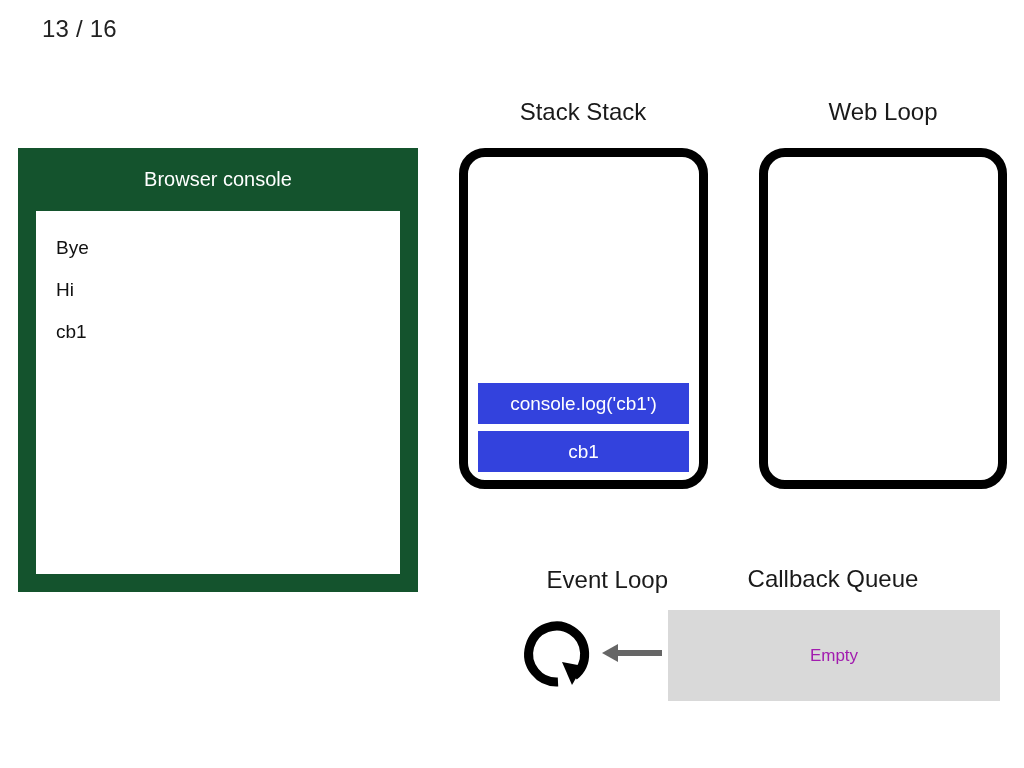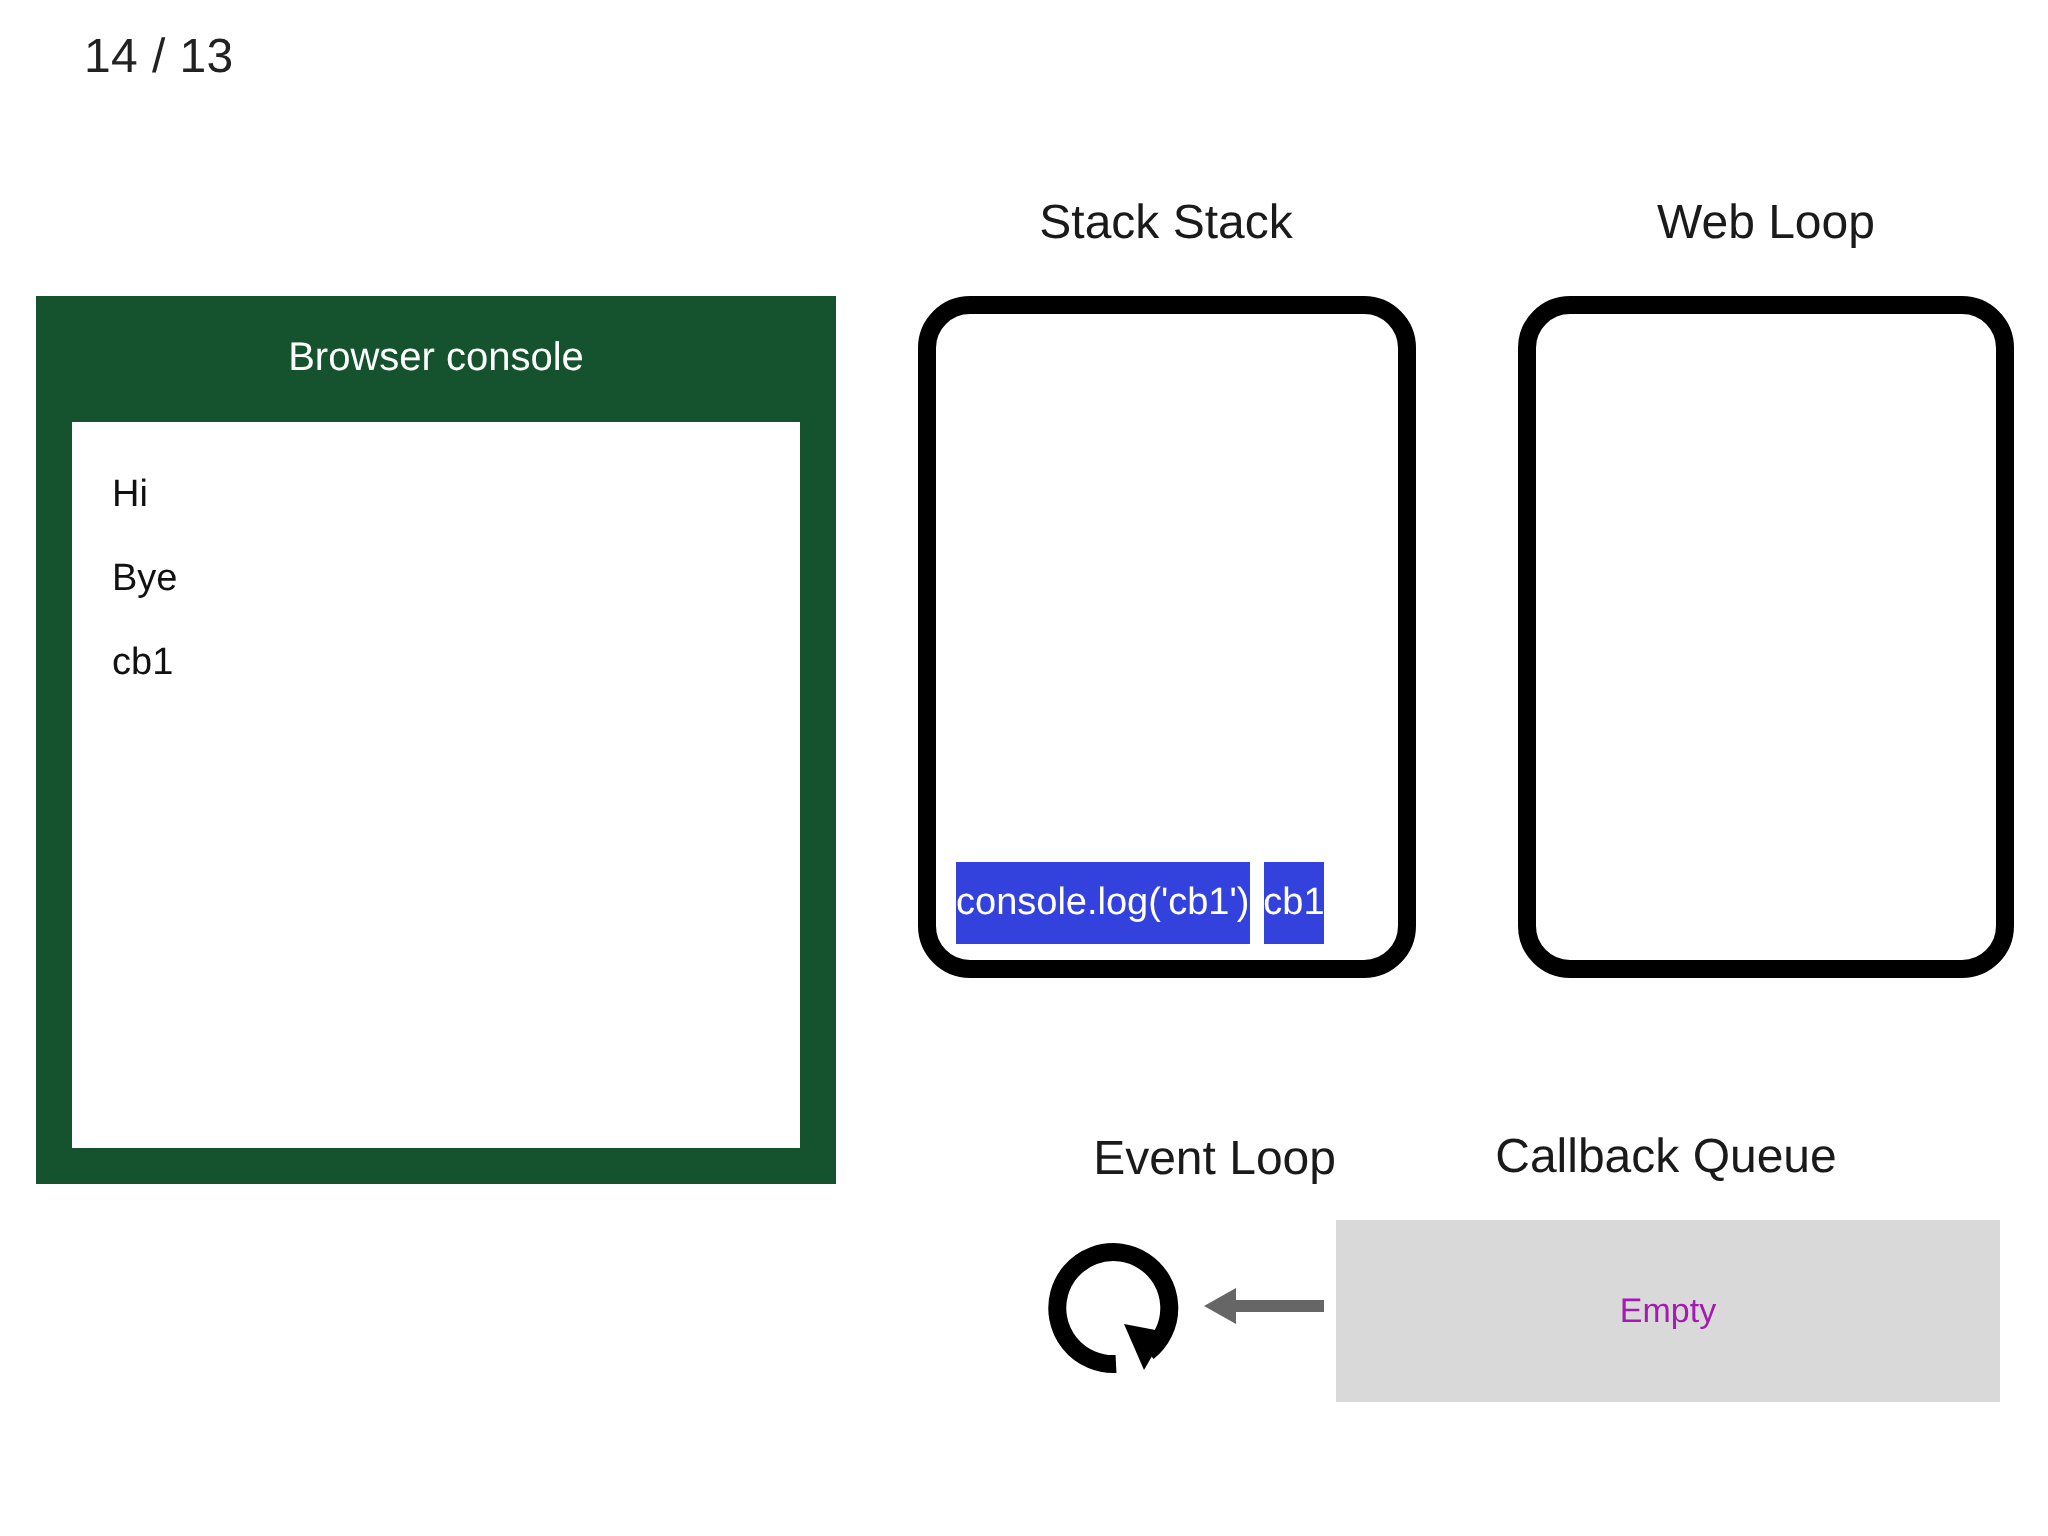"14 / 13" div.slide-counter { text: 14 / 13 -> 13 / 16 }
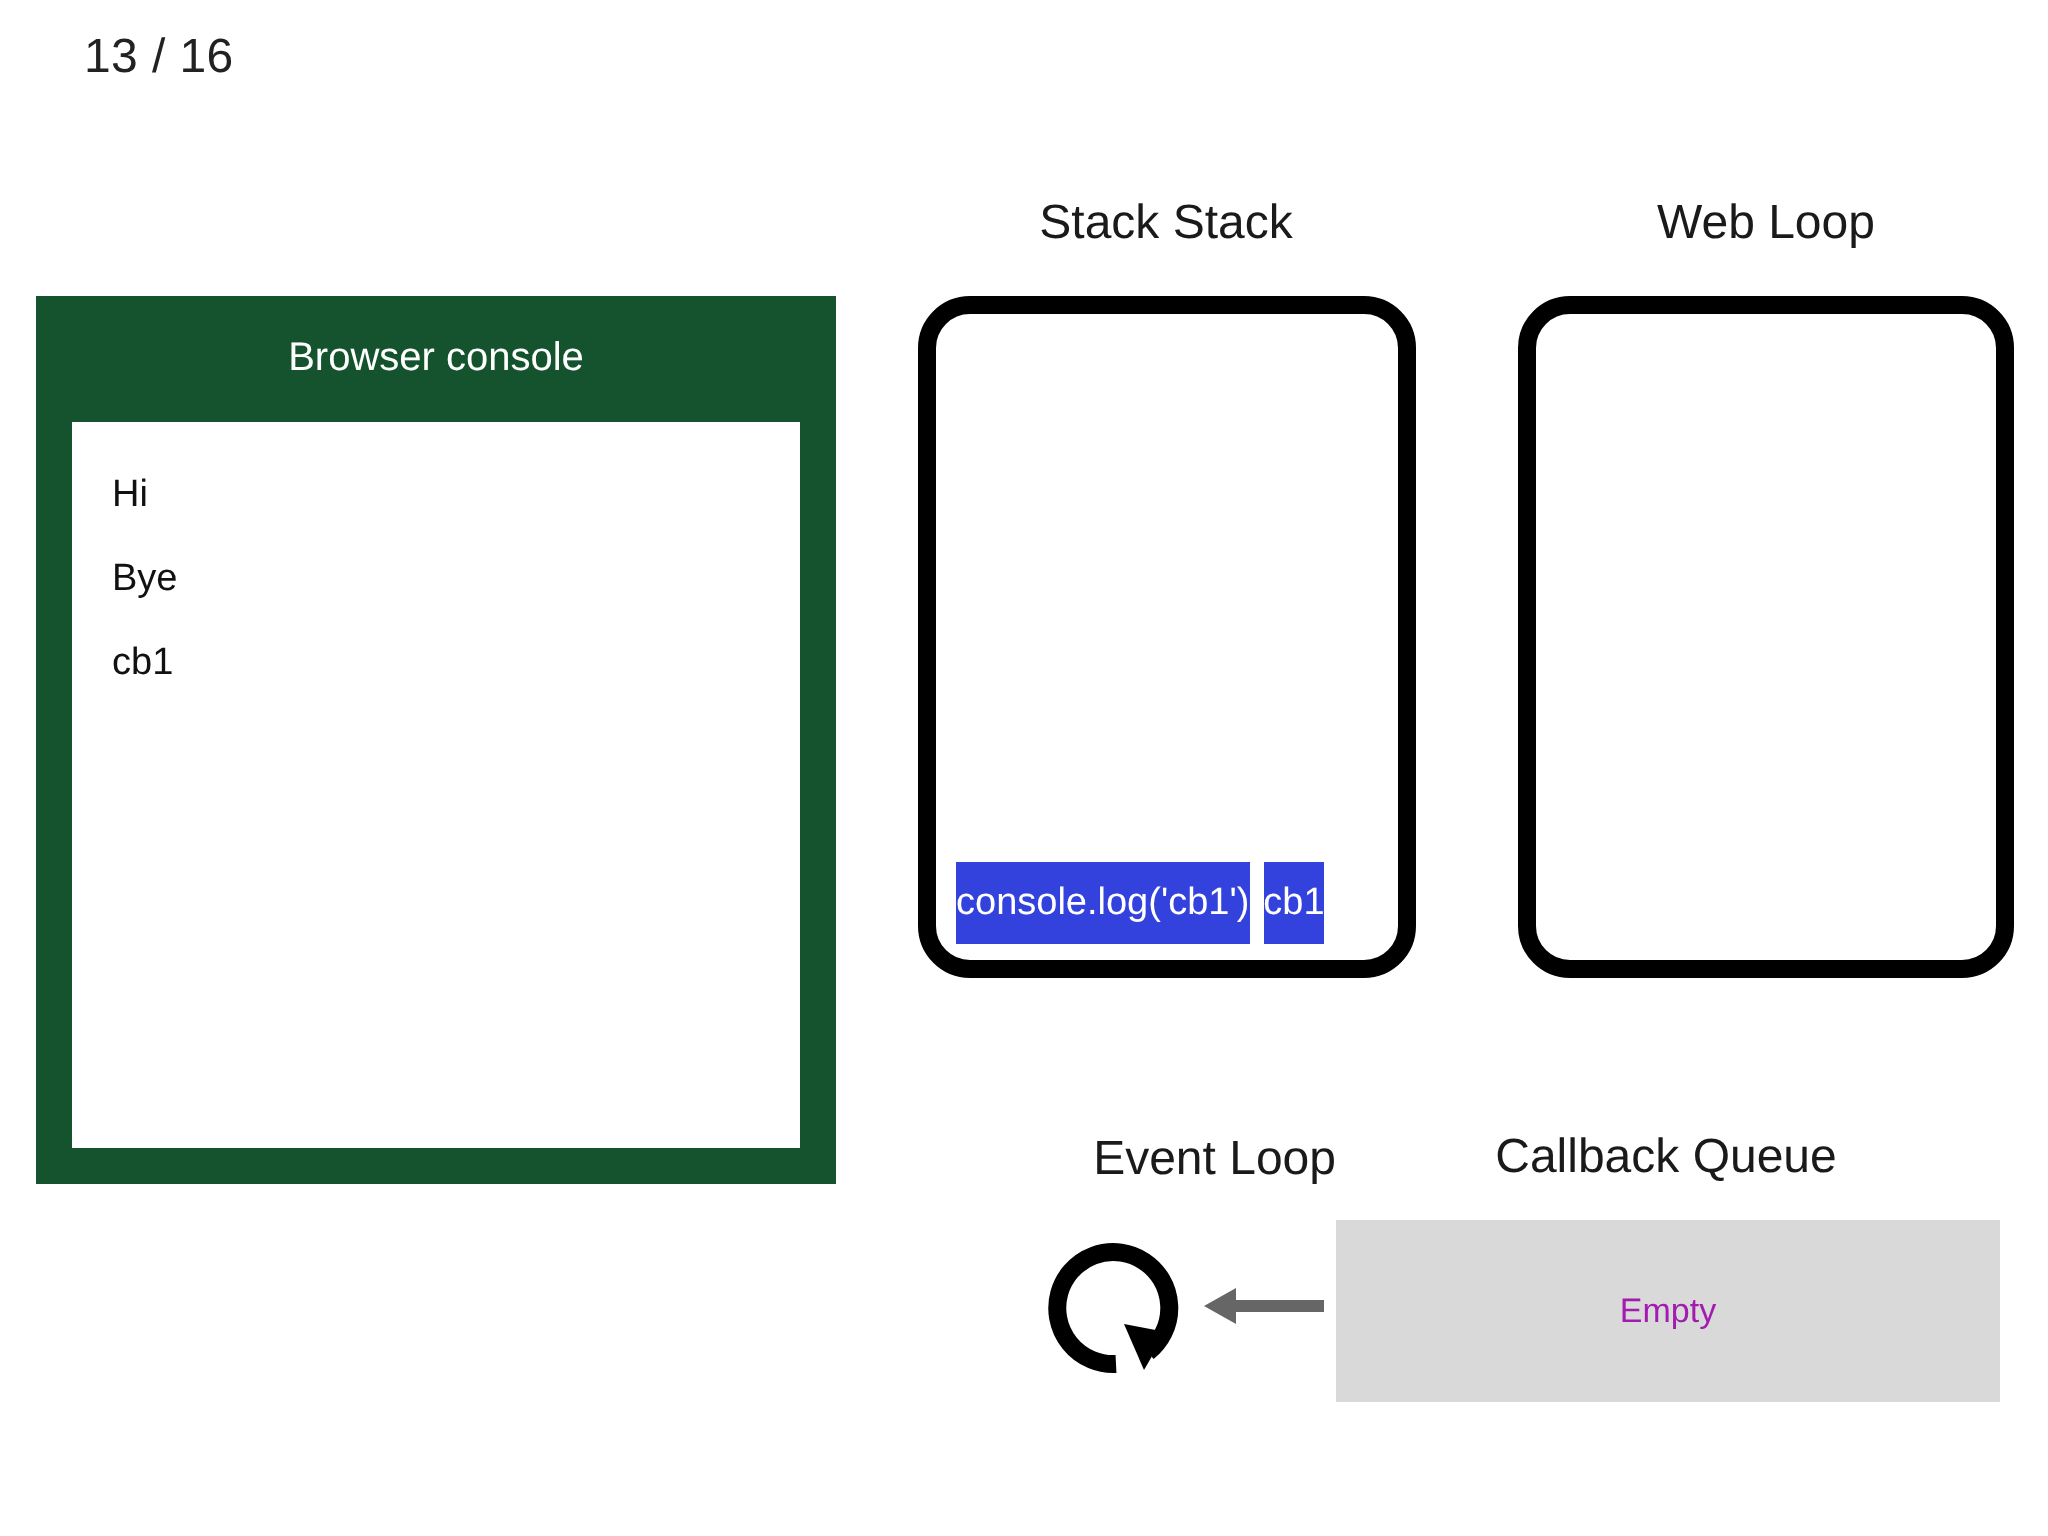"Hi" div.console-line { order: before "Bye" -> after "Bye" }
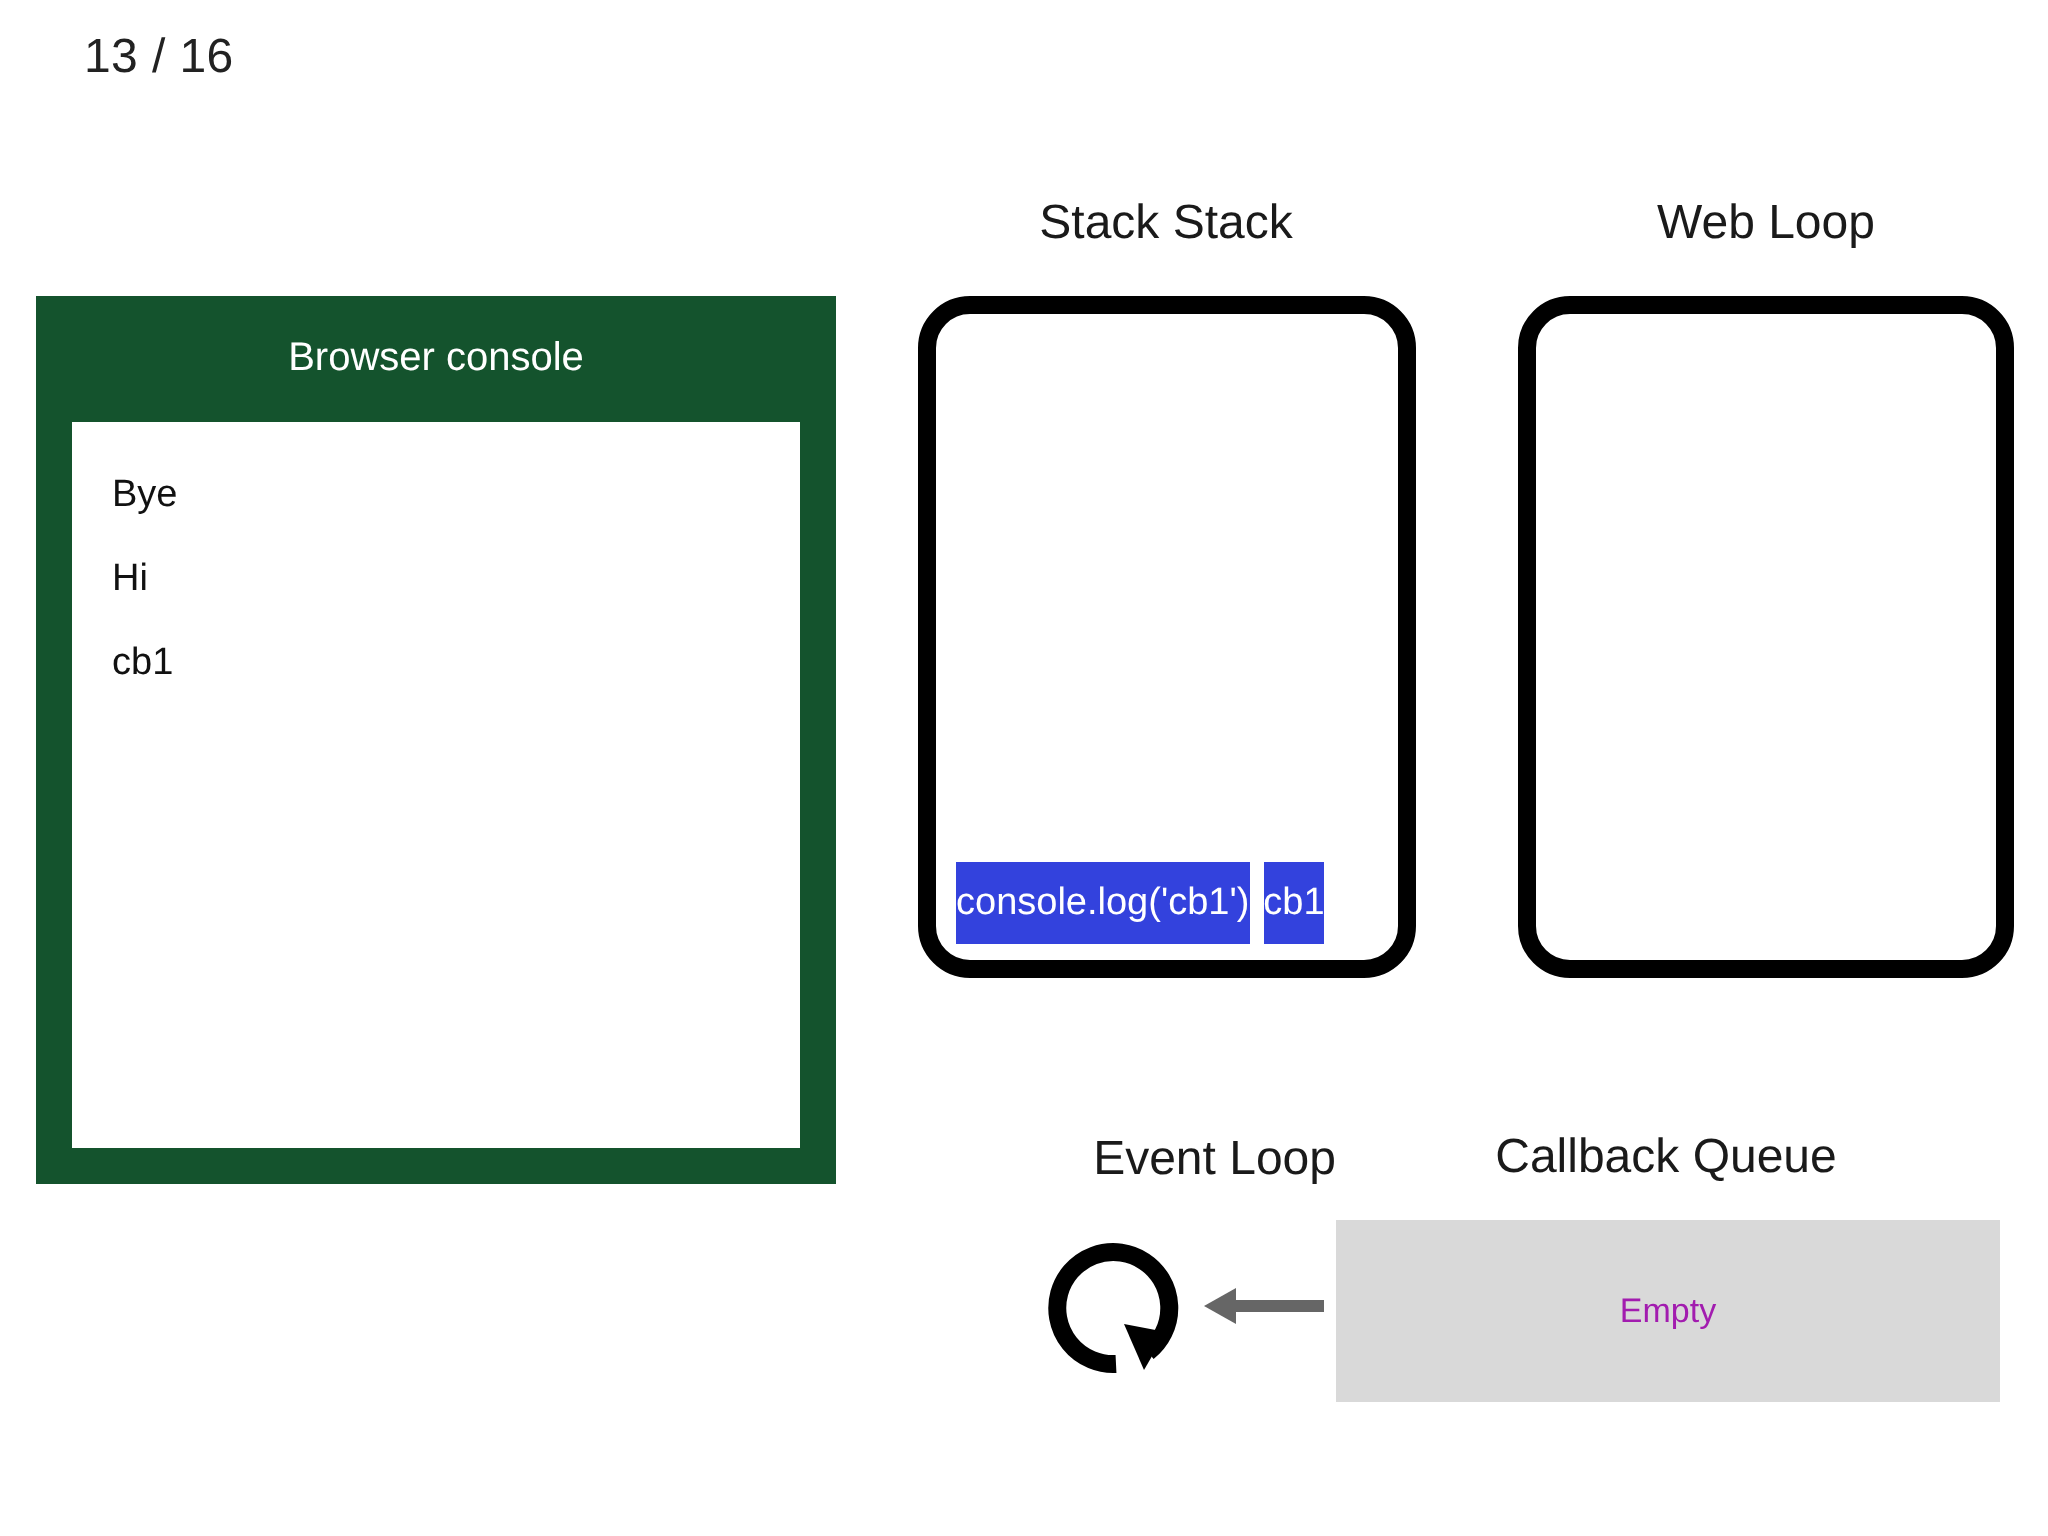"console.log('cb1')" .stack-frames { flex-direction: row -> column }
